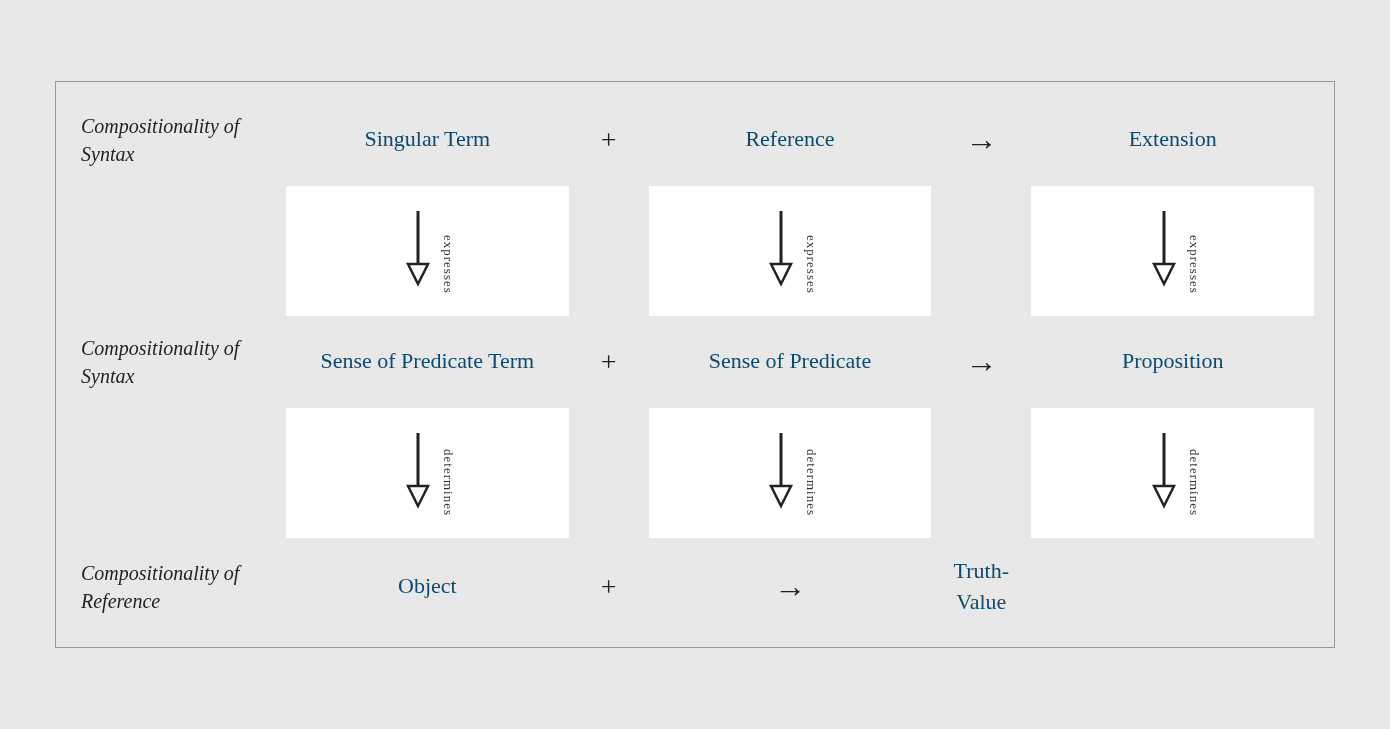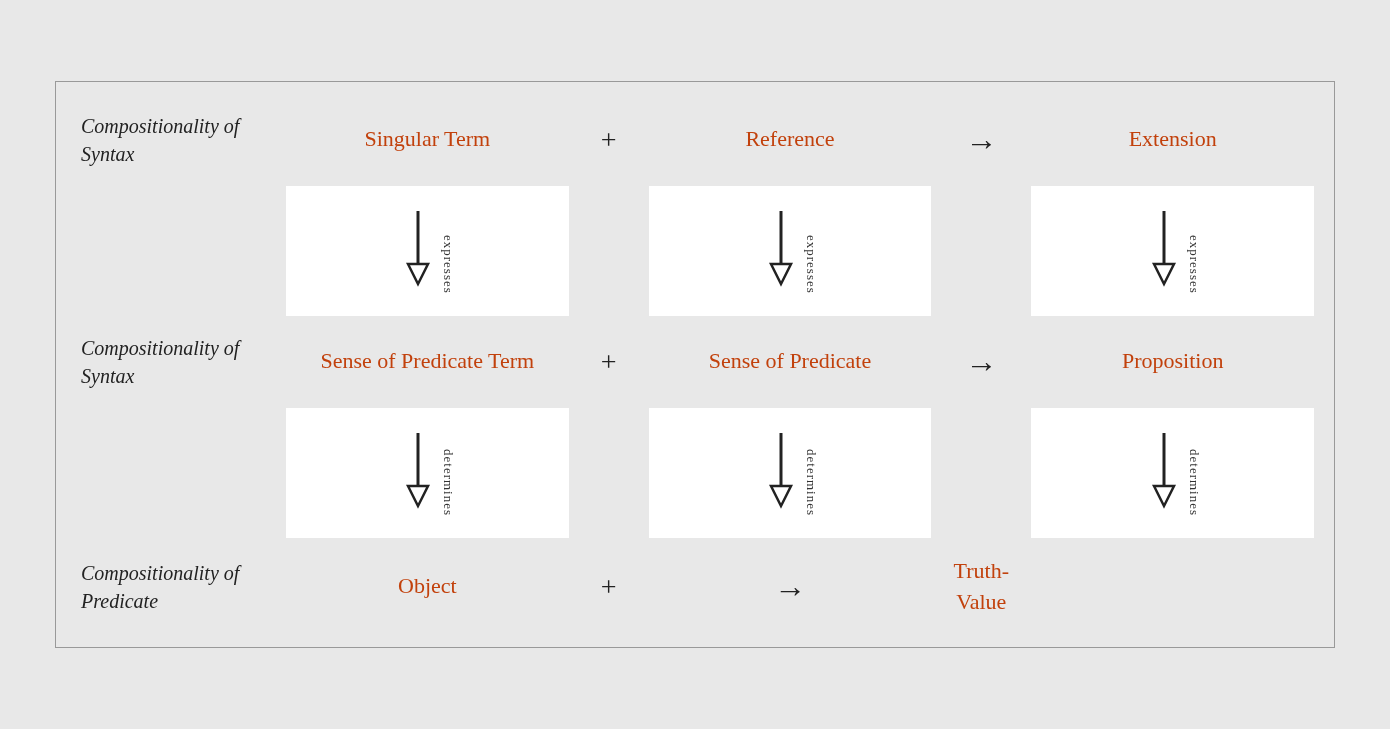"Singular Term" .cell-text { color: #c2410c -> #0c4a6e }
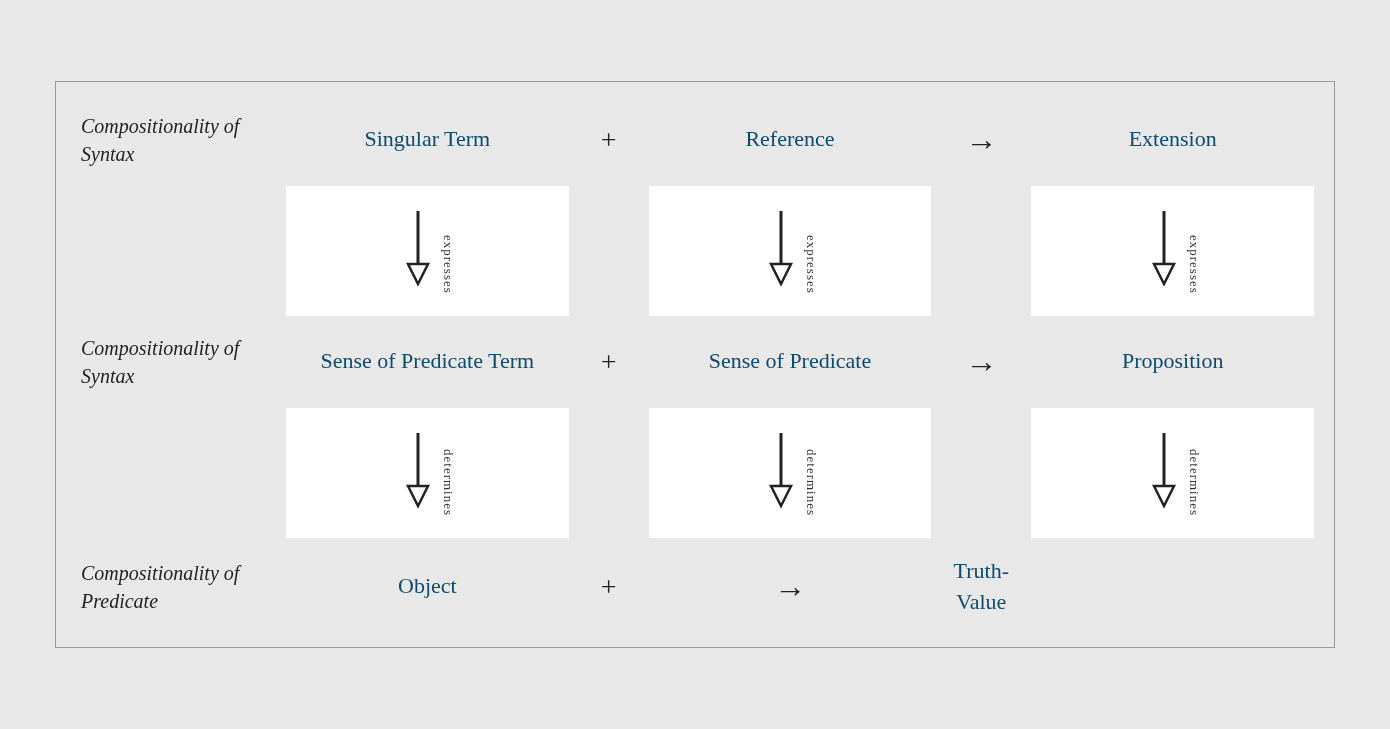"Compositionality of Predicate" div.row-label { text: Predicate -> Reference }
